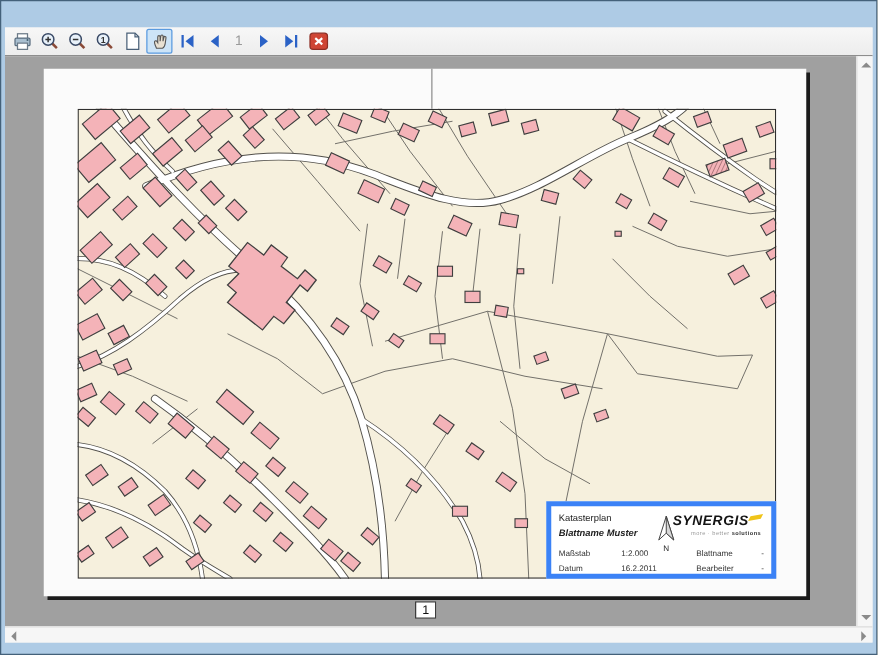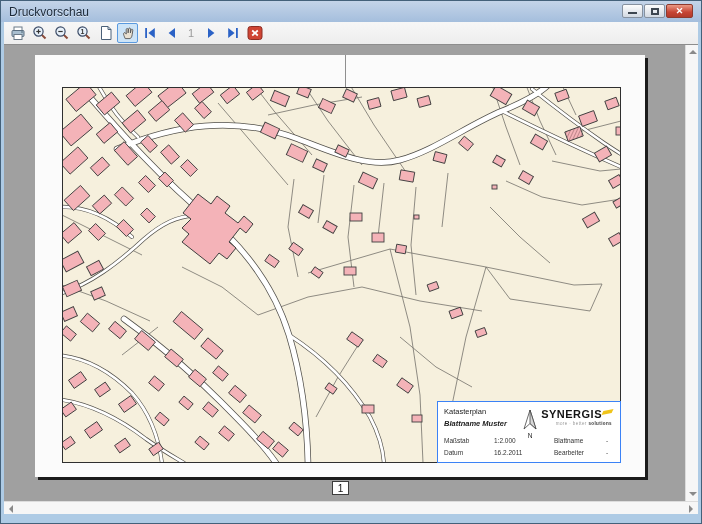"Druckvorschau" div.titlebar { html: <div> <span>Druckvorschau</span> <div> <div> <div></div> </div> <div> <div></div> </div> <div> <div>✕</div> </div> </div> </div> -> none }
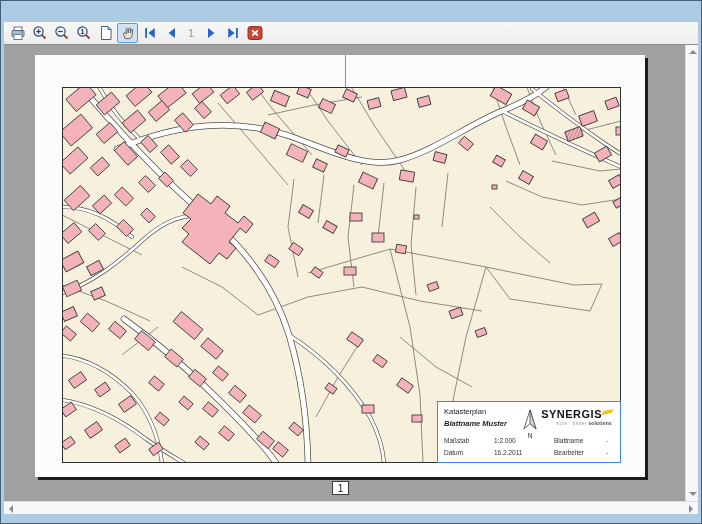"Katasterplan" .legend { border: 1px solid #3b82f6 -> 4px solid #3b82f6 }
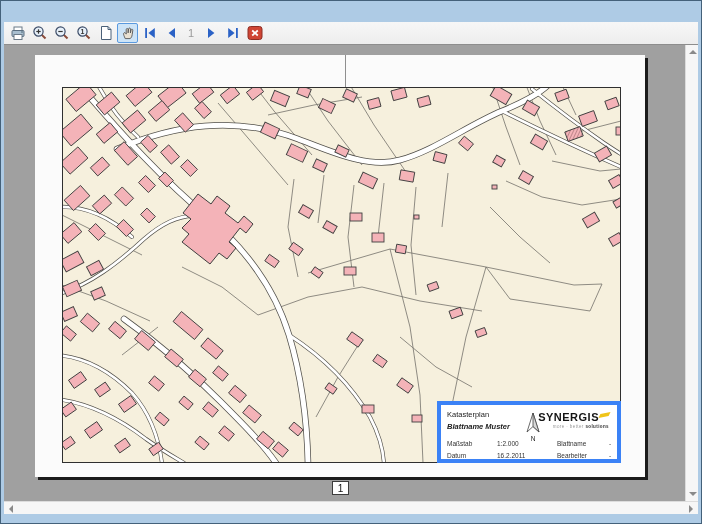"SYNERGIS" .logo-text { font-style: none -> italic }
